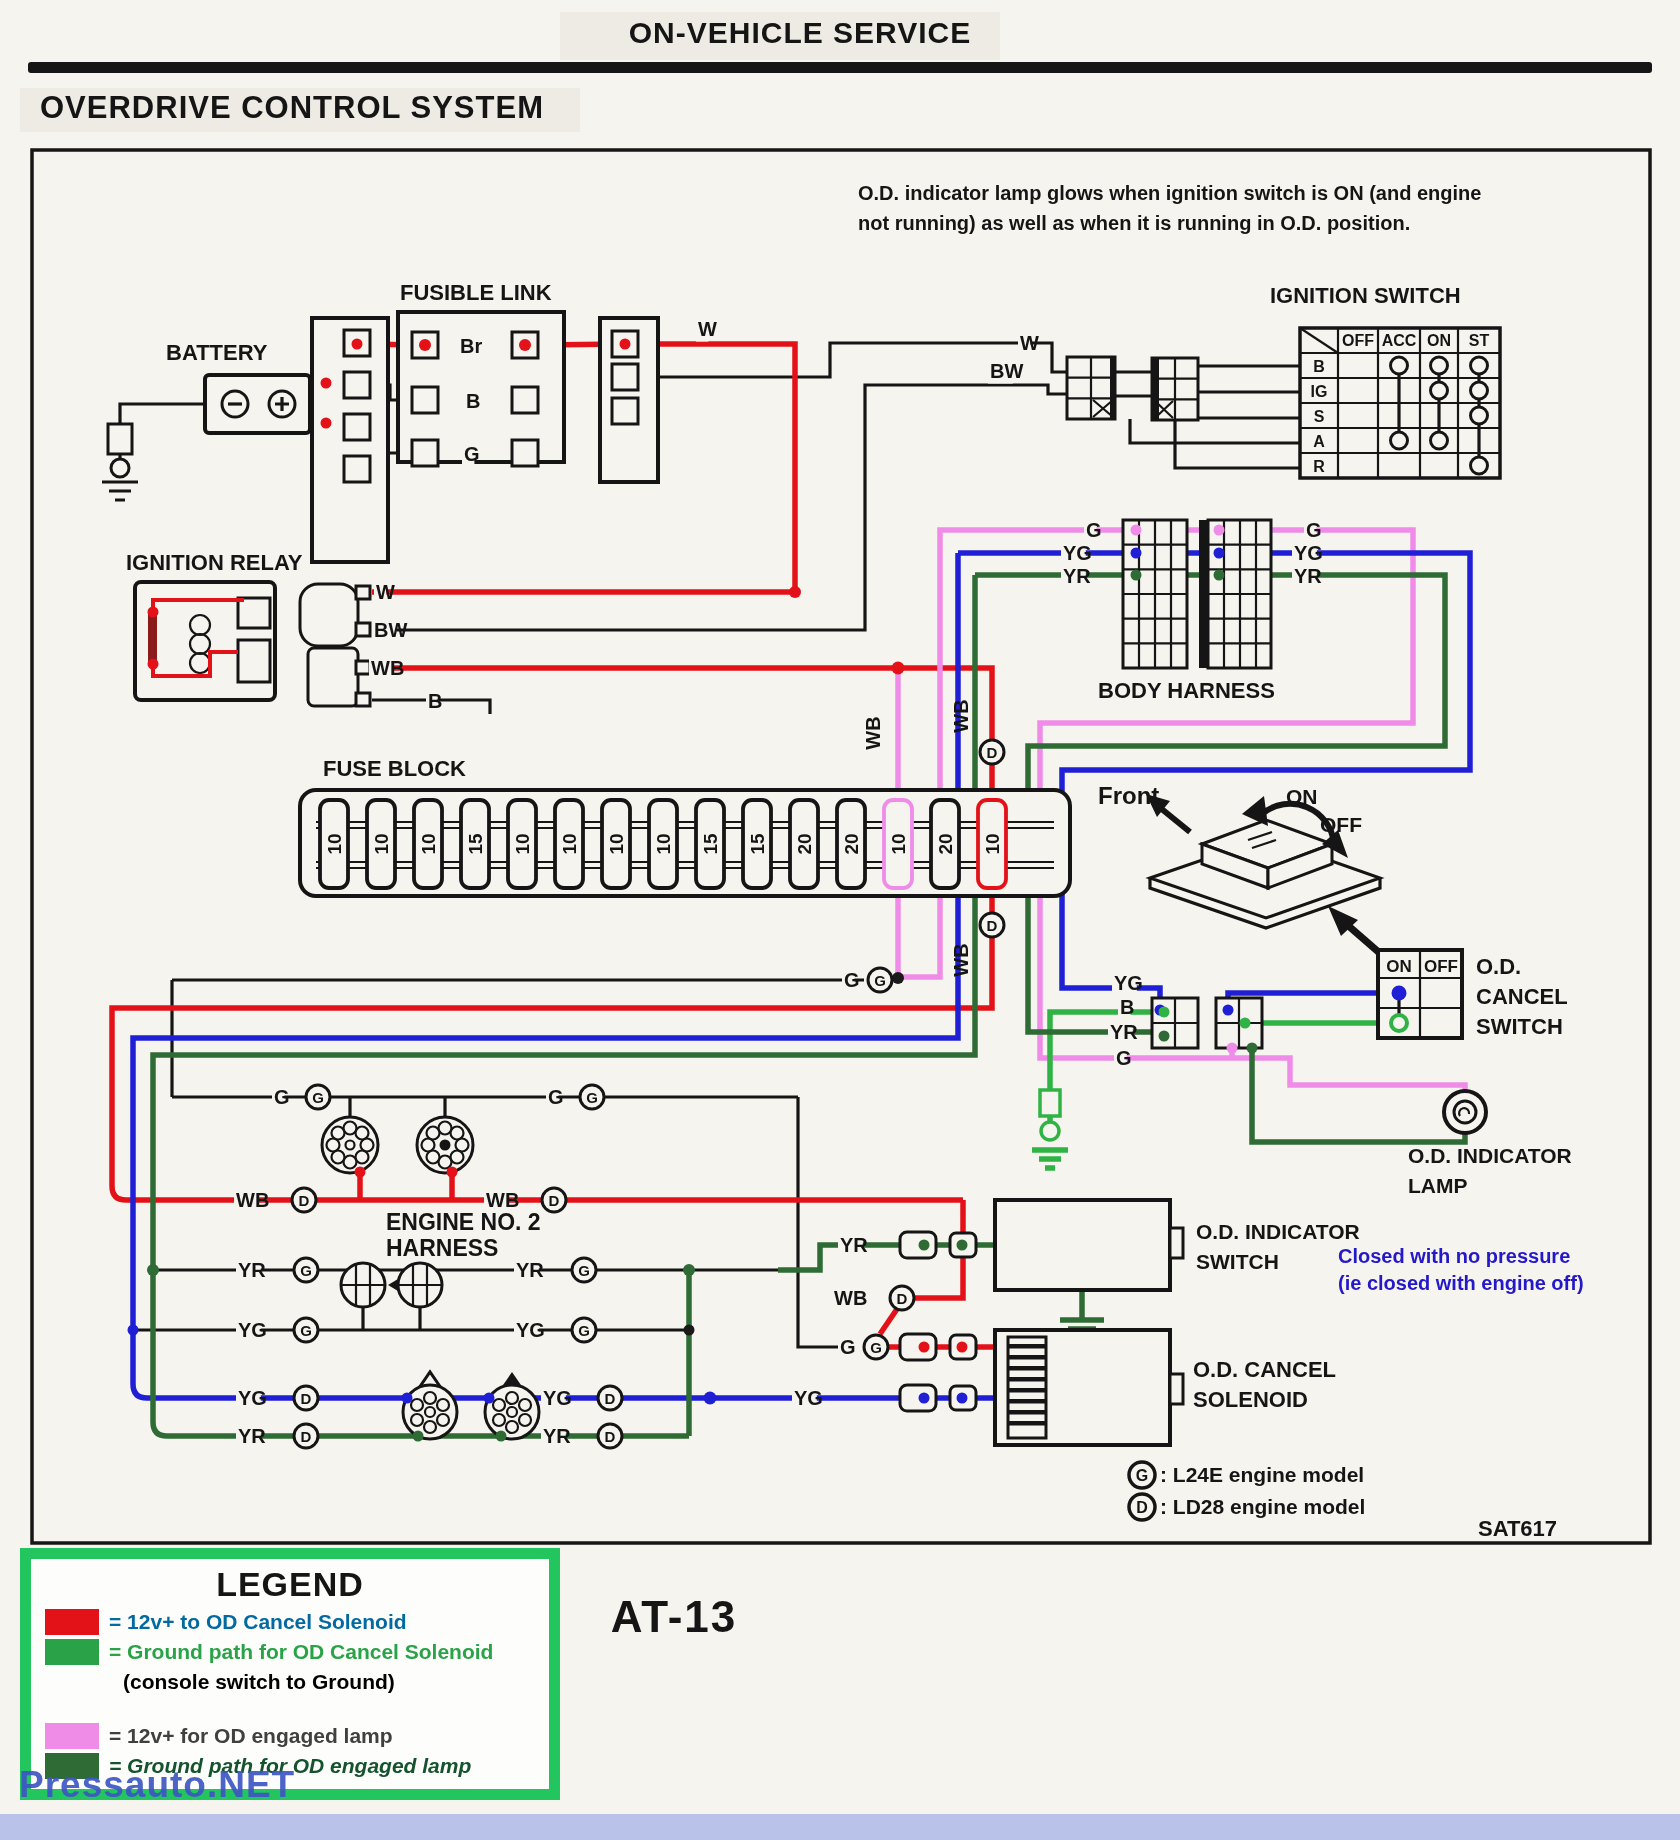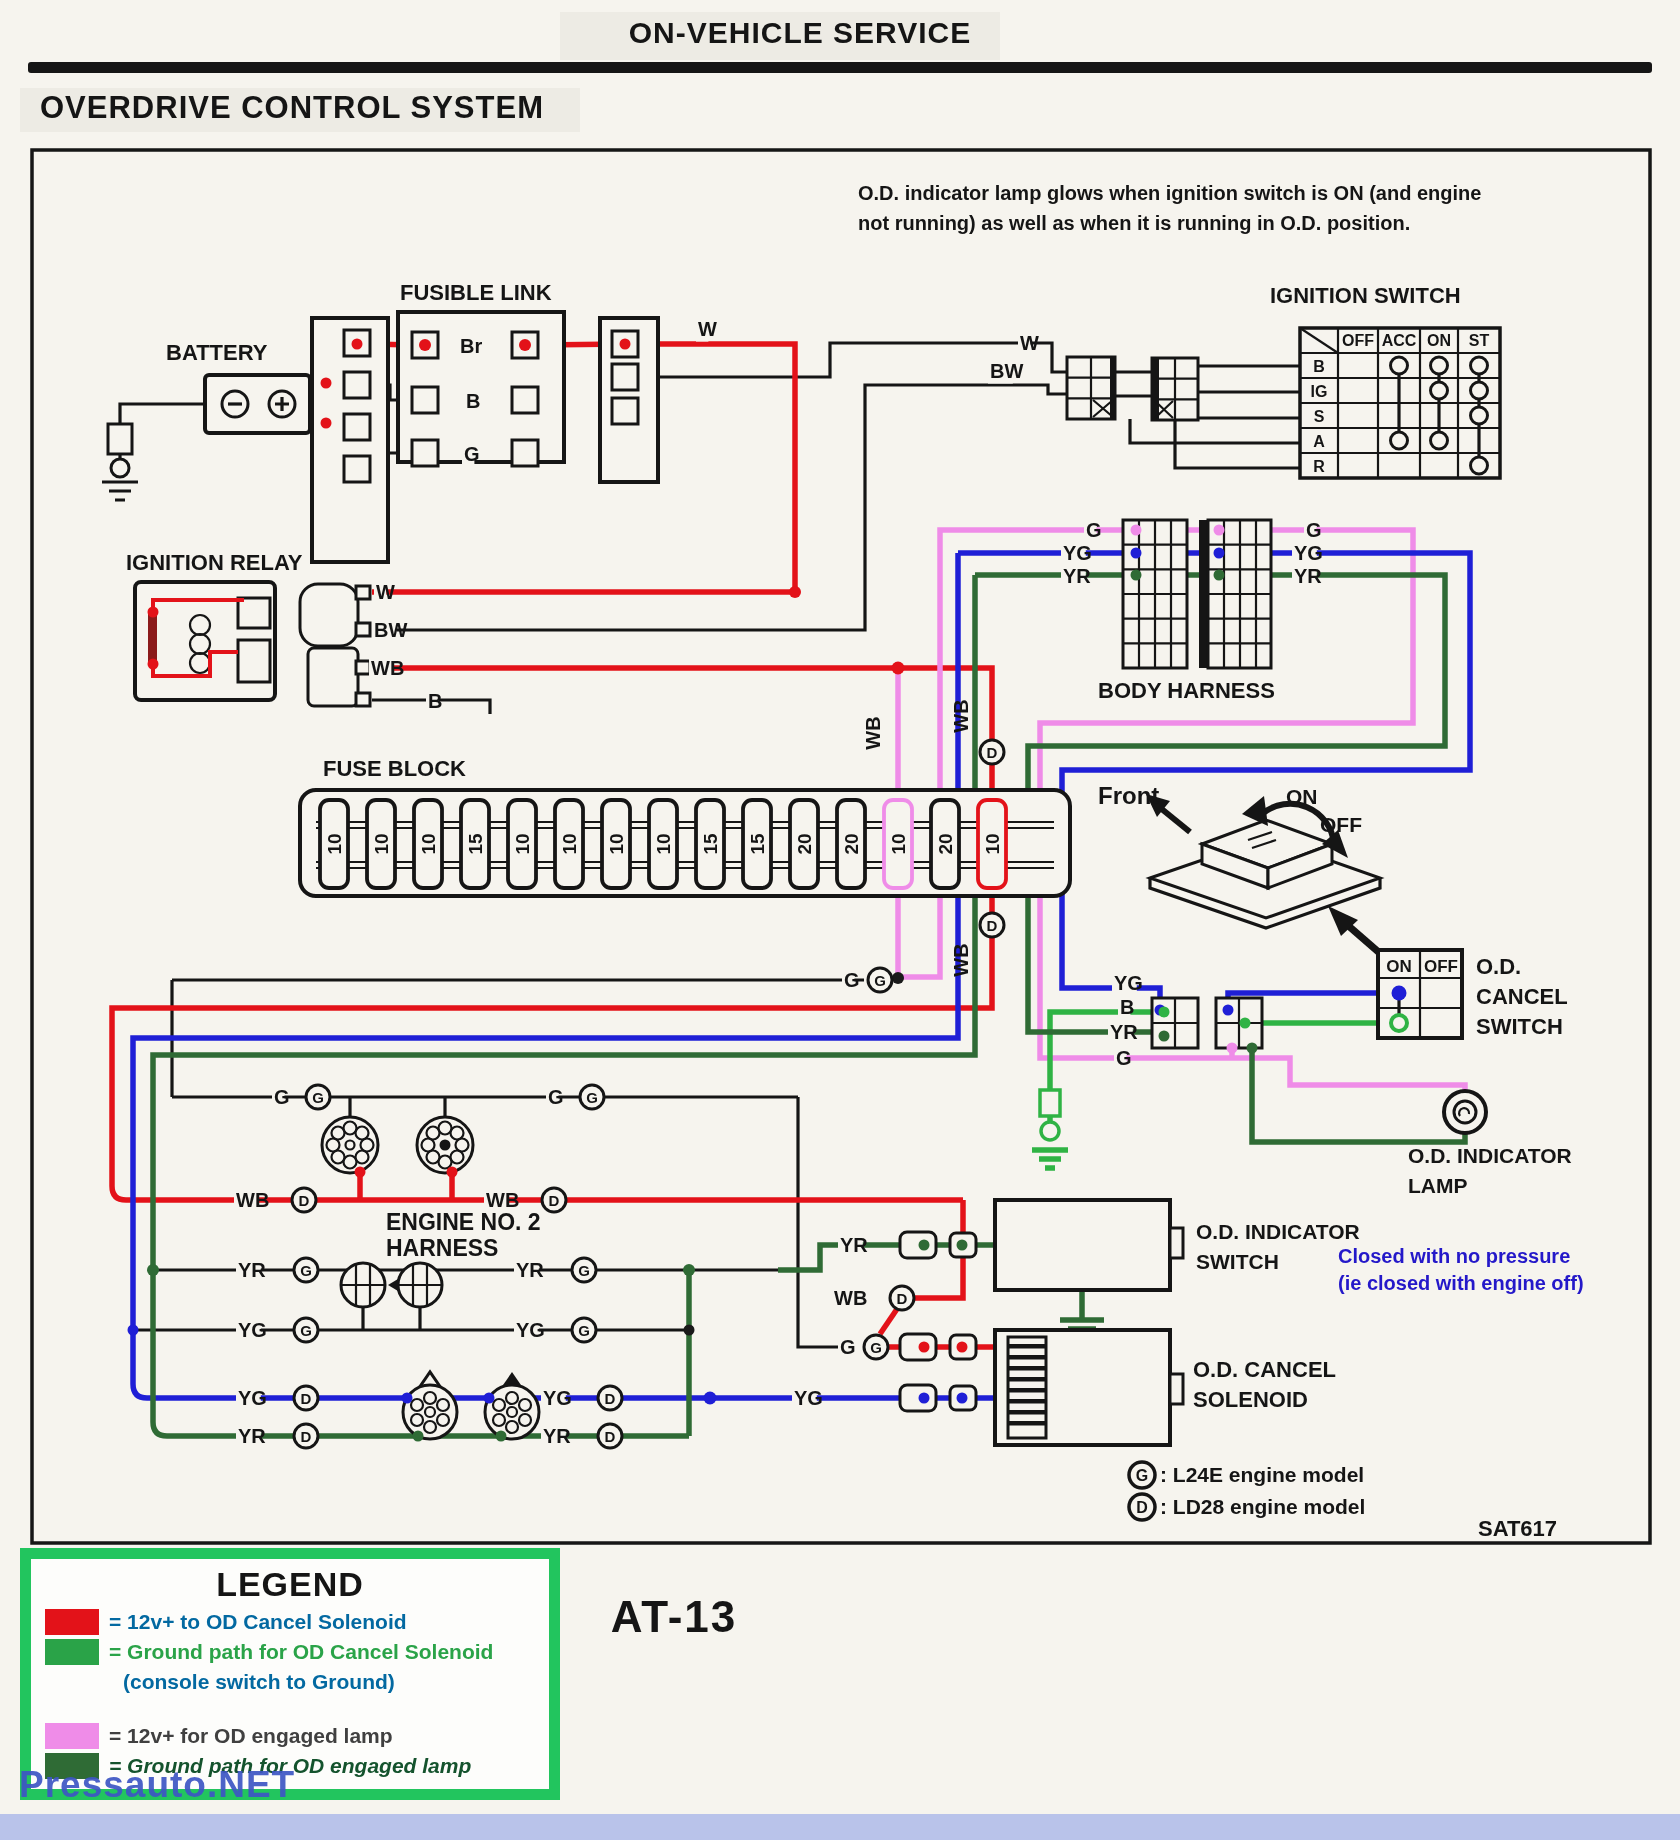"(console switch to Ground)" span.lt { color: #0369a1 -> #000000 }
